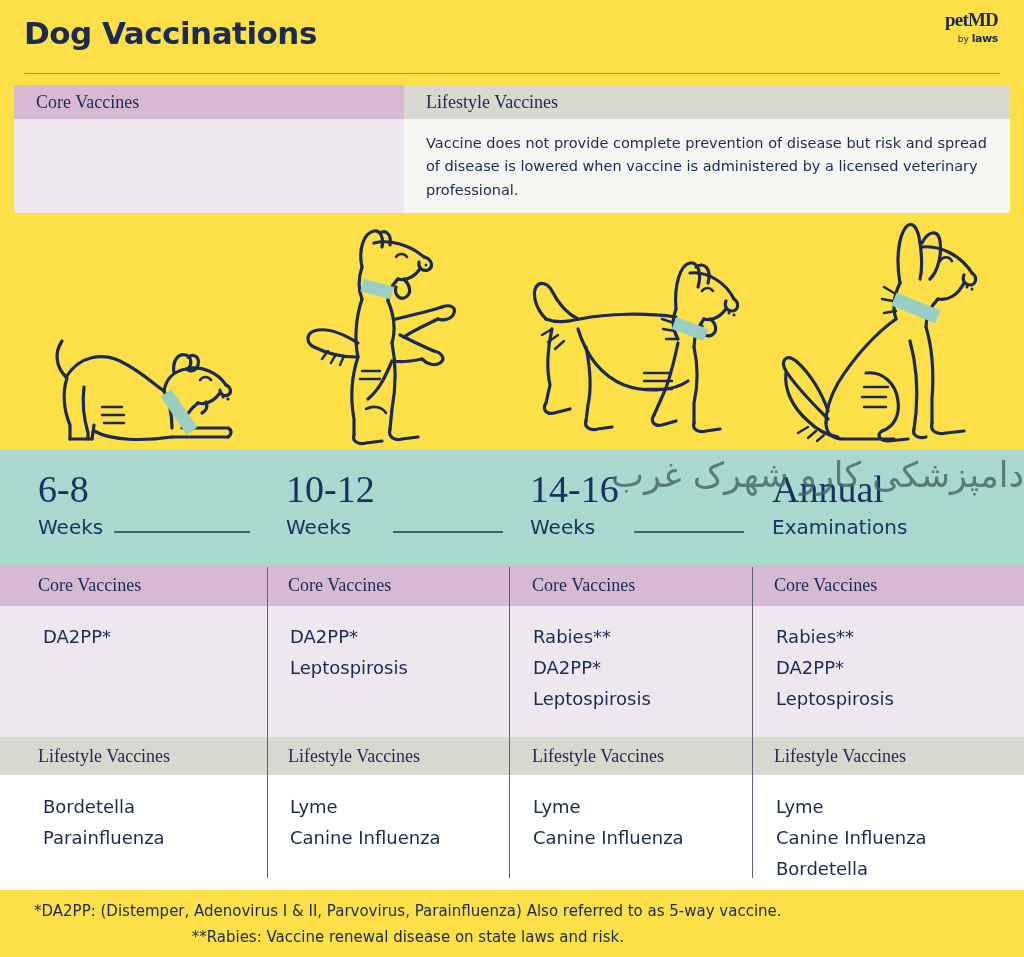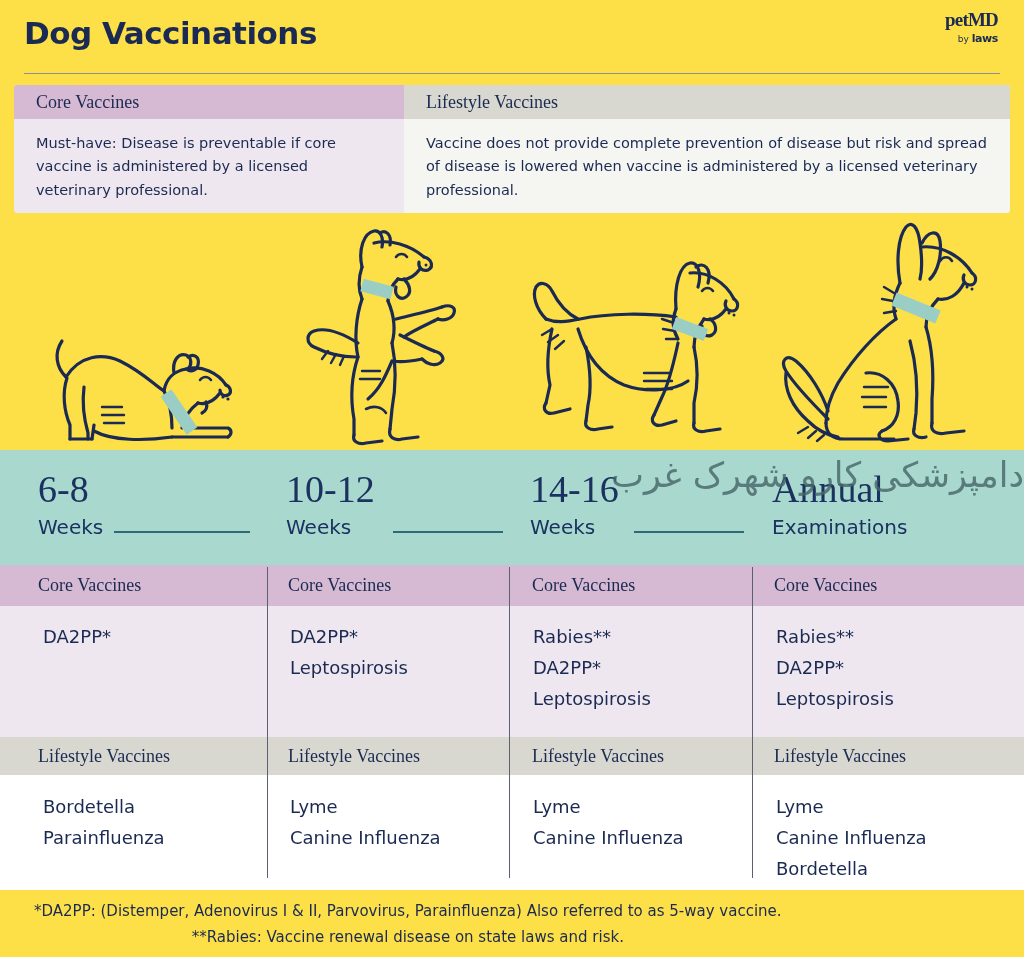"Must-have: Disease is preventable if" div.legend-body { html: <div>Must-have: Disease is preventable if core vaccine is administered by a licensed veterinary professional.</div> -> none }
